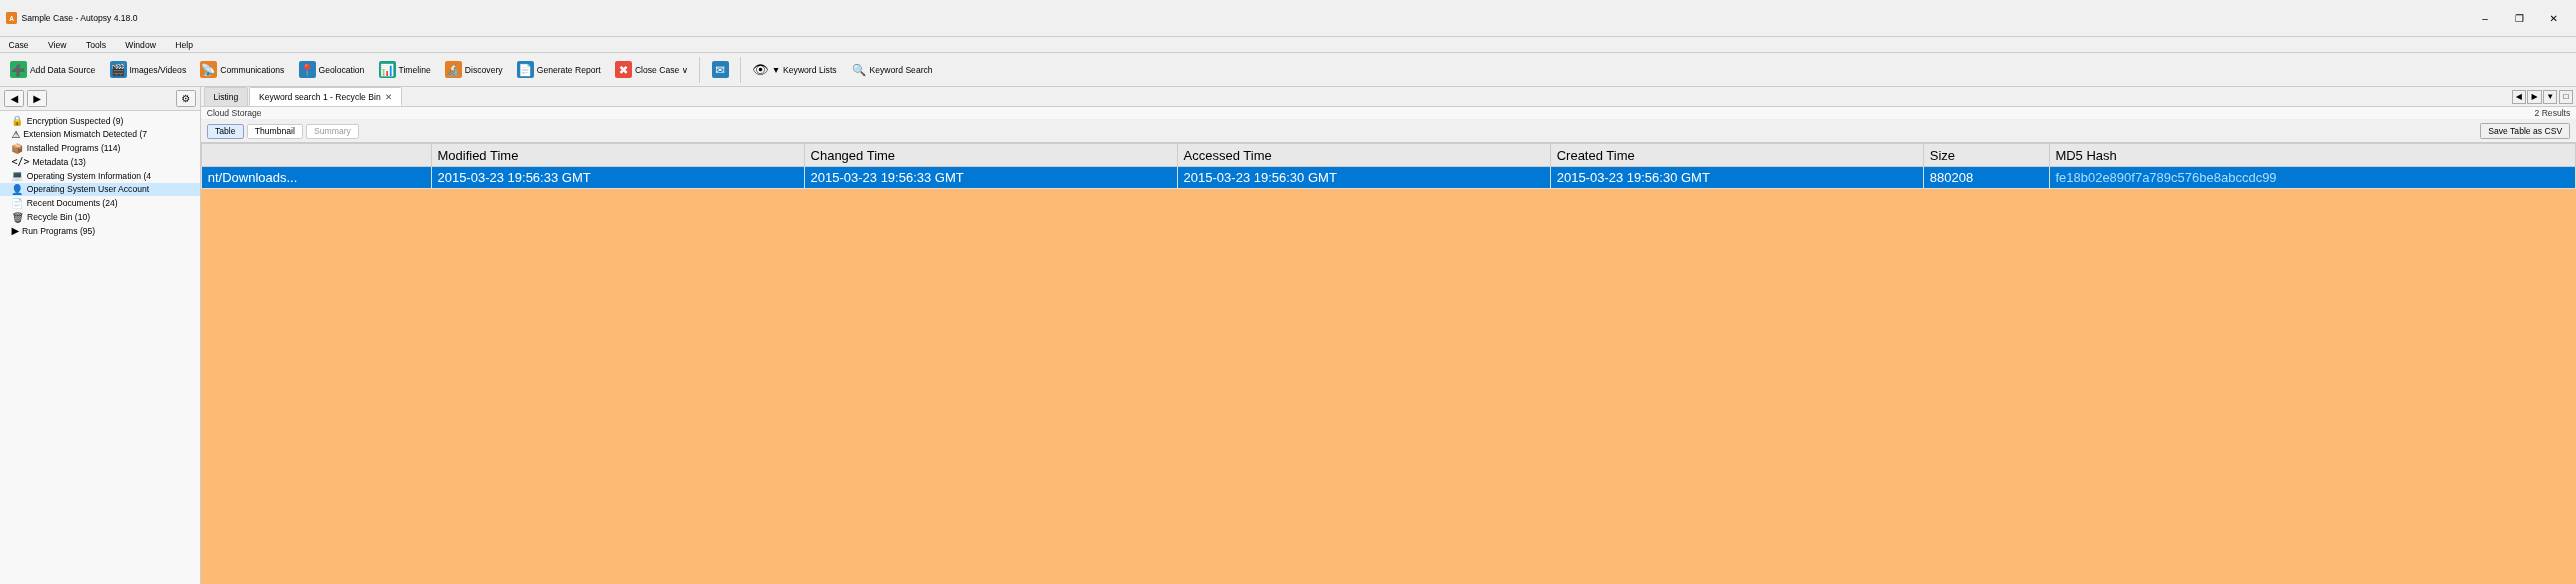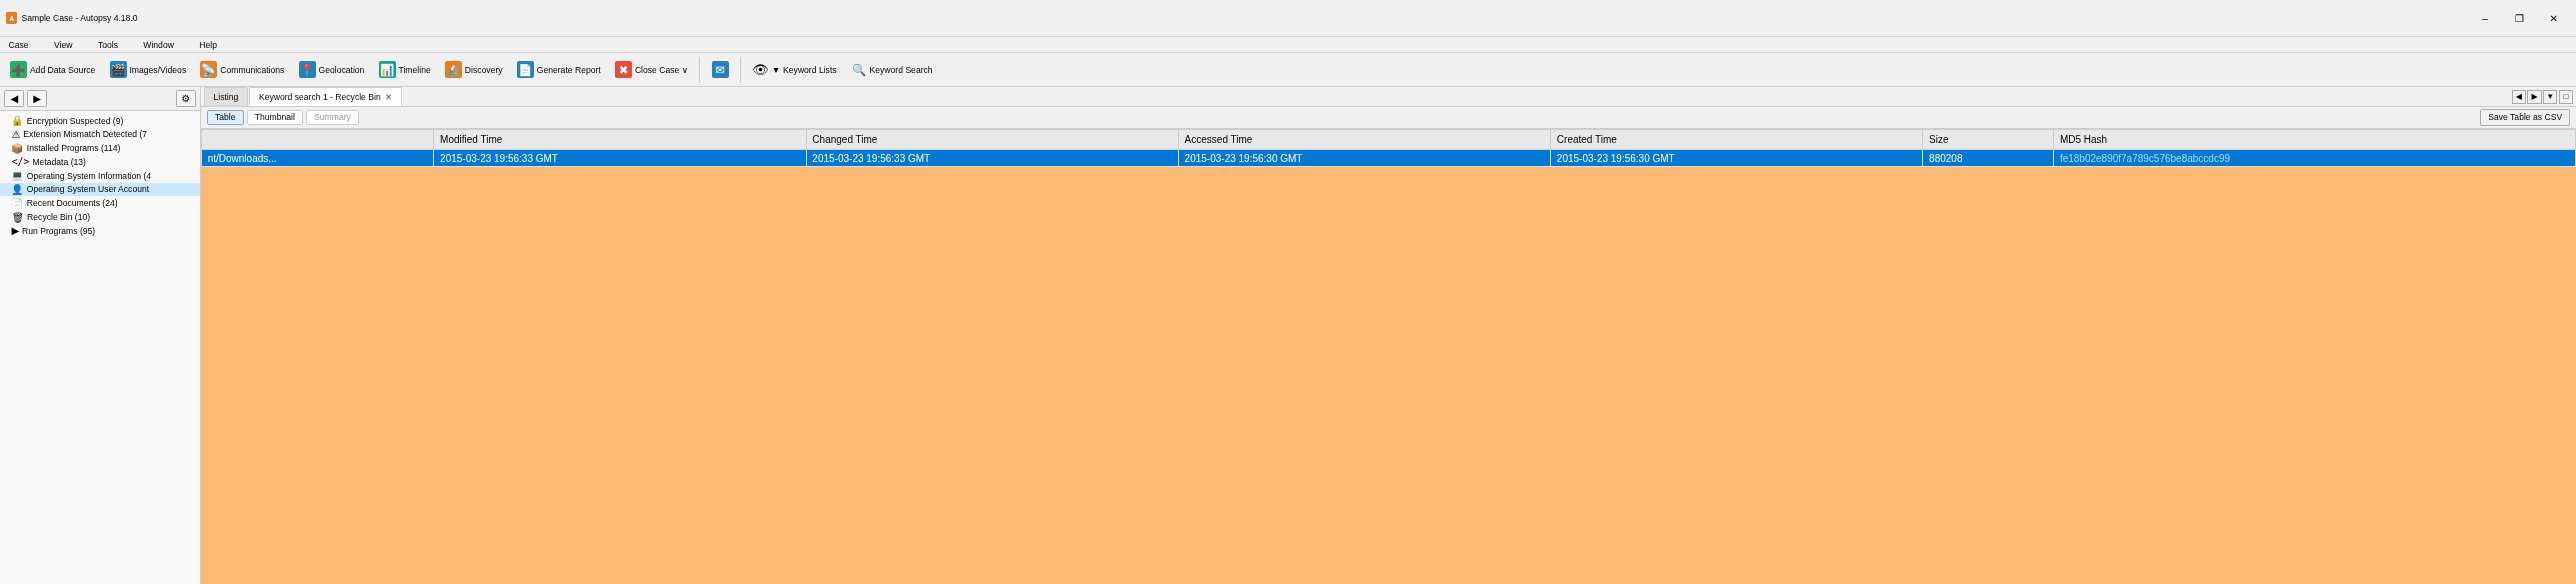"Case" #menu-bar { gap: 14px -> 8px }
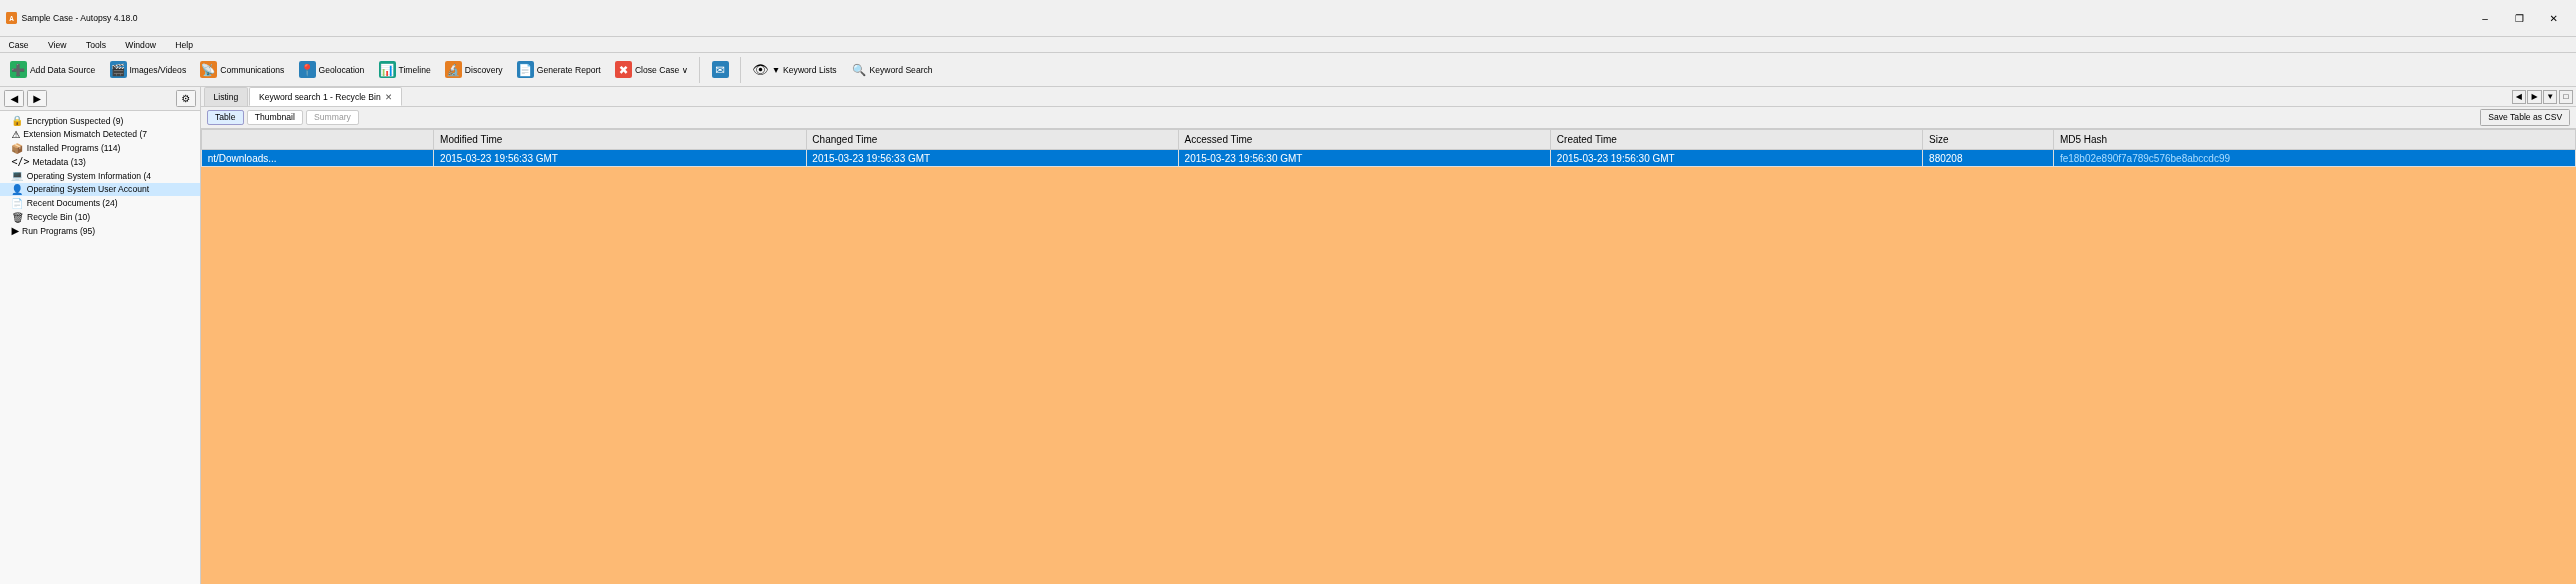"Cloud Storage" div { html: none -> <div> <span>Cloud Storage</span> <span>2 Results</span> </div> }
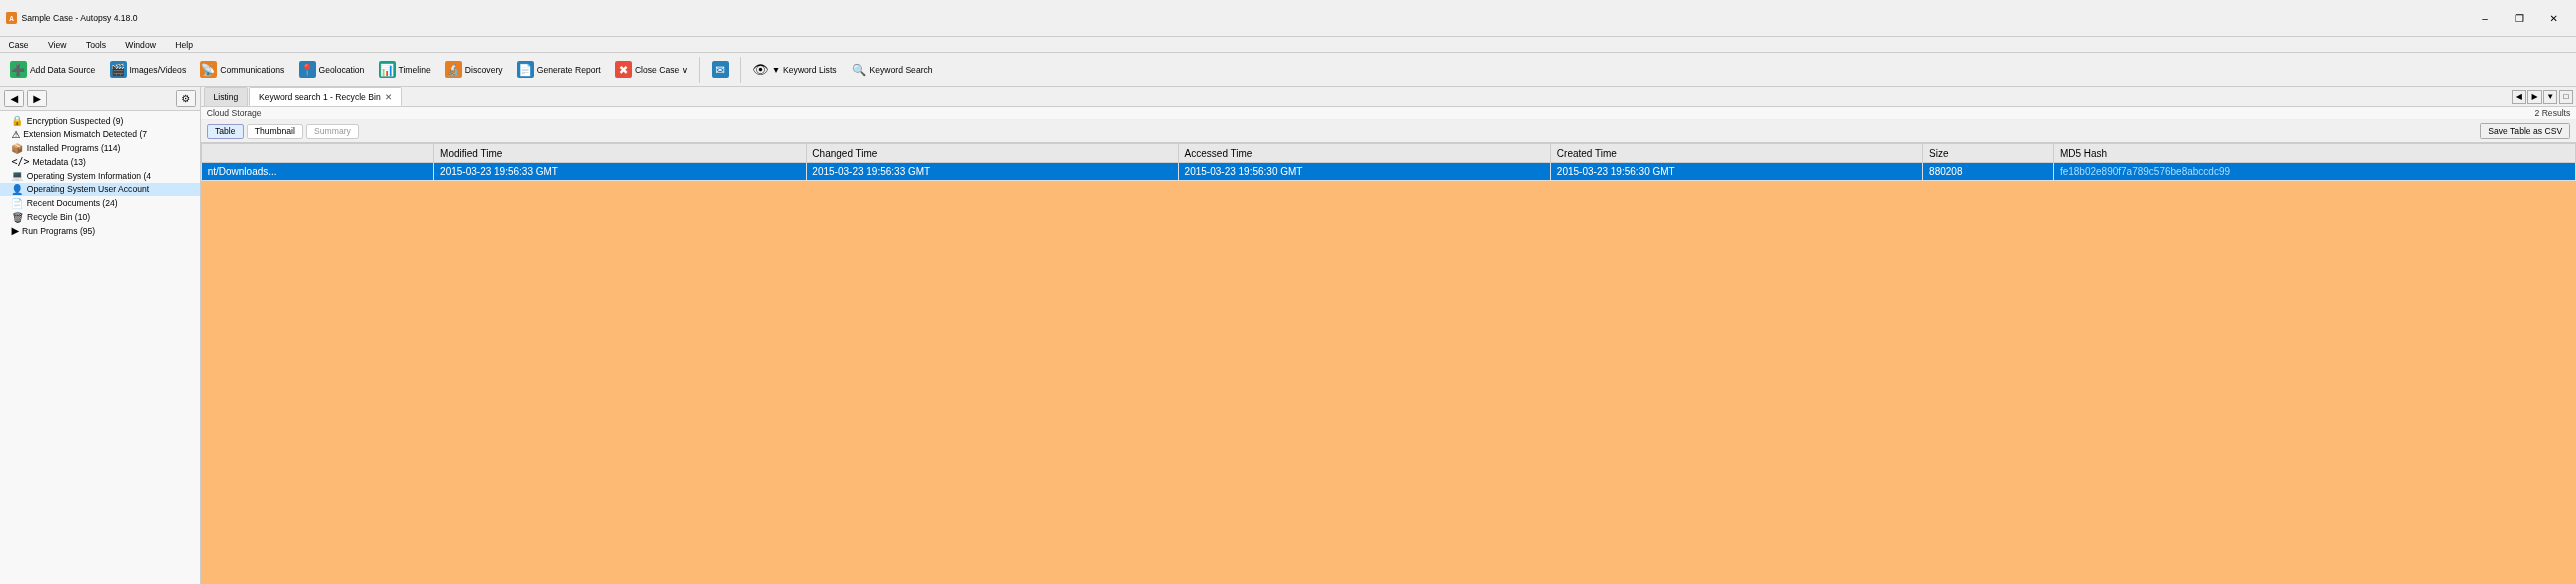"Modified Time" #results-table { font-size: 10px -> 13px }
